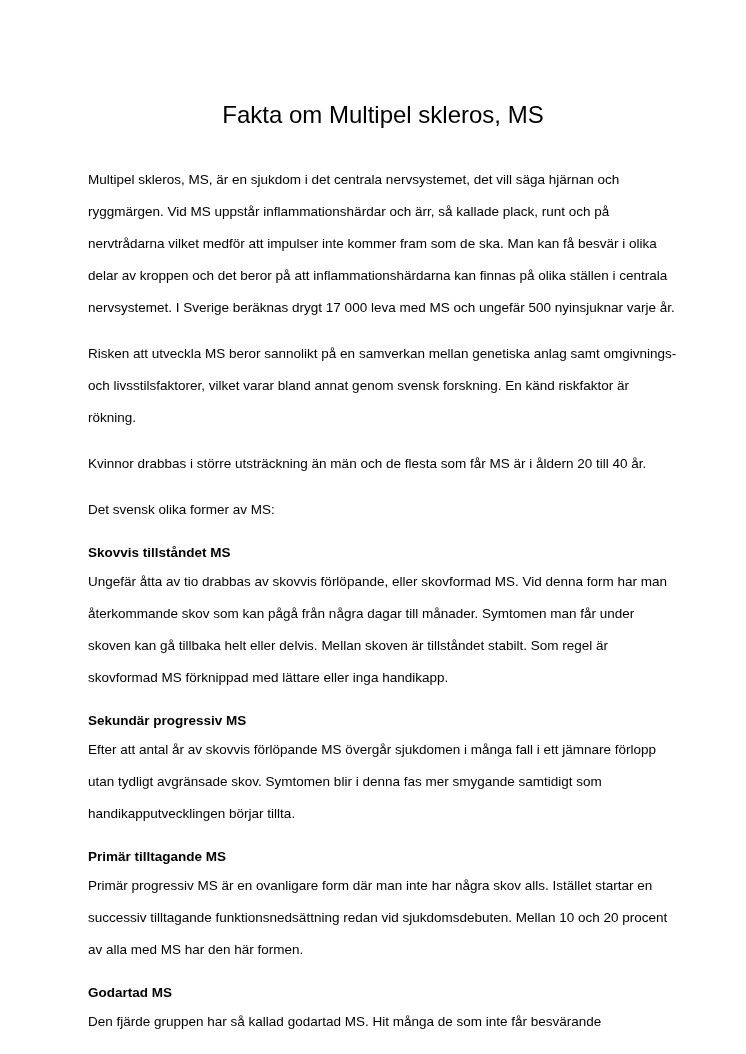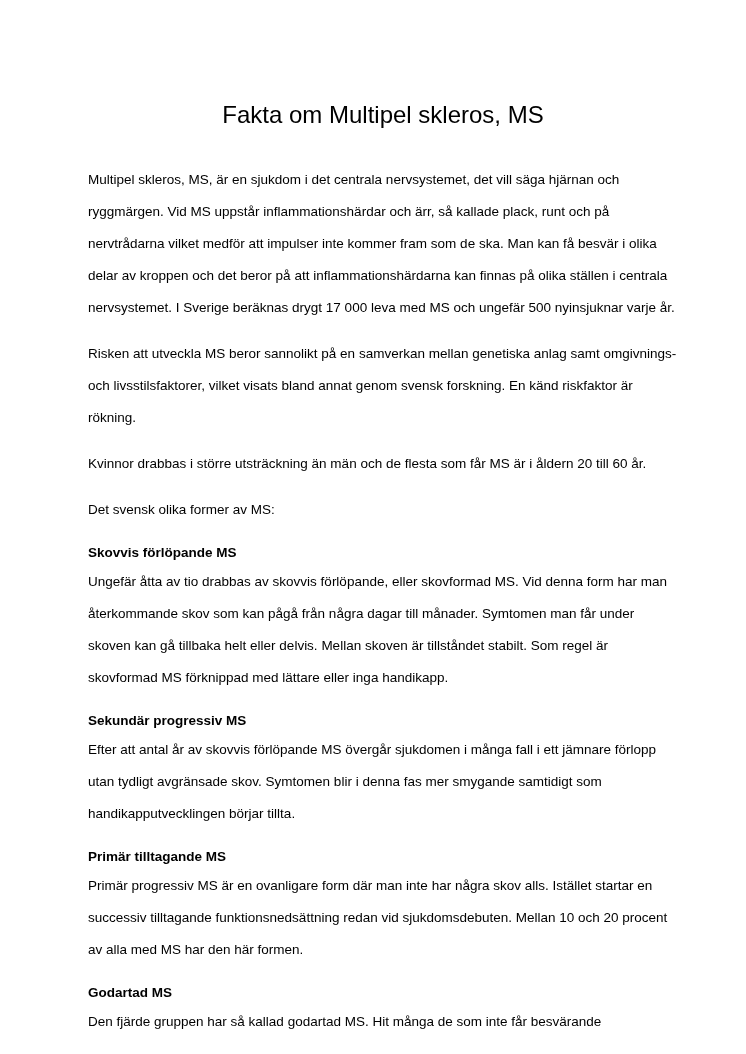"Risken att utveckla MS beror" p.para { text: visats -> varar }
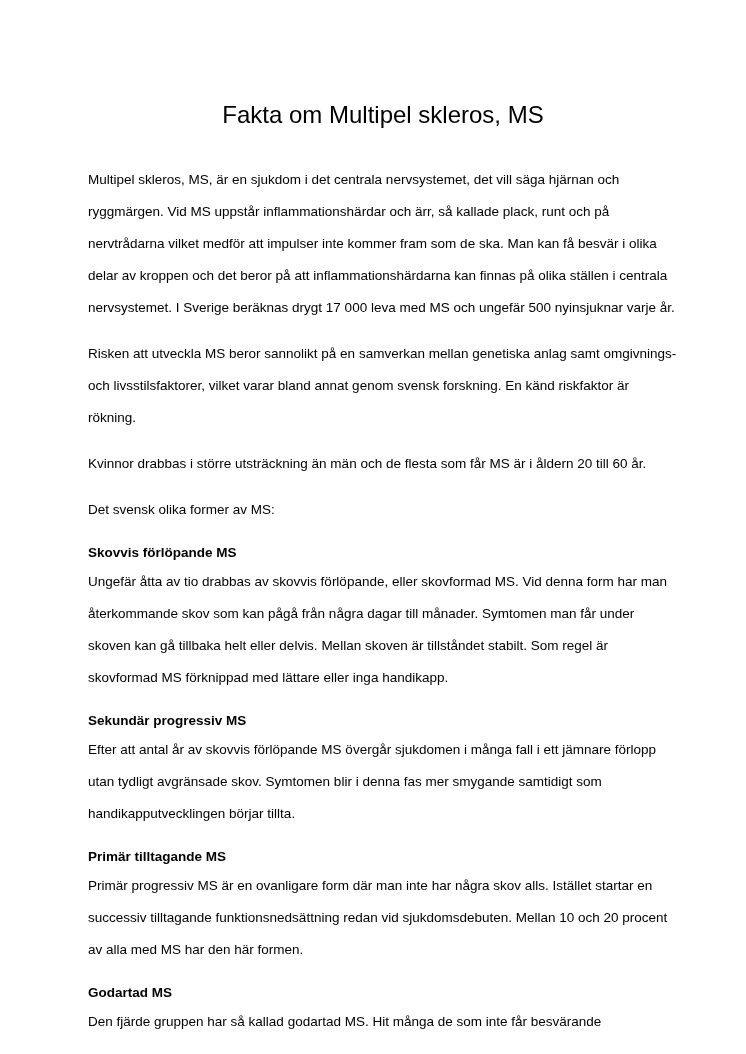"Kvinnor drabbas i större utsträckning" p.para { text: 60 -> 40 }
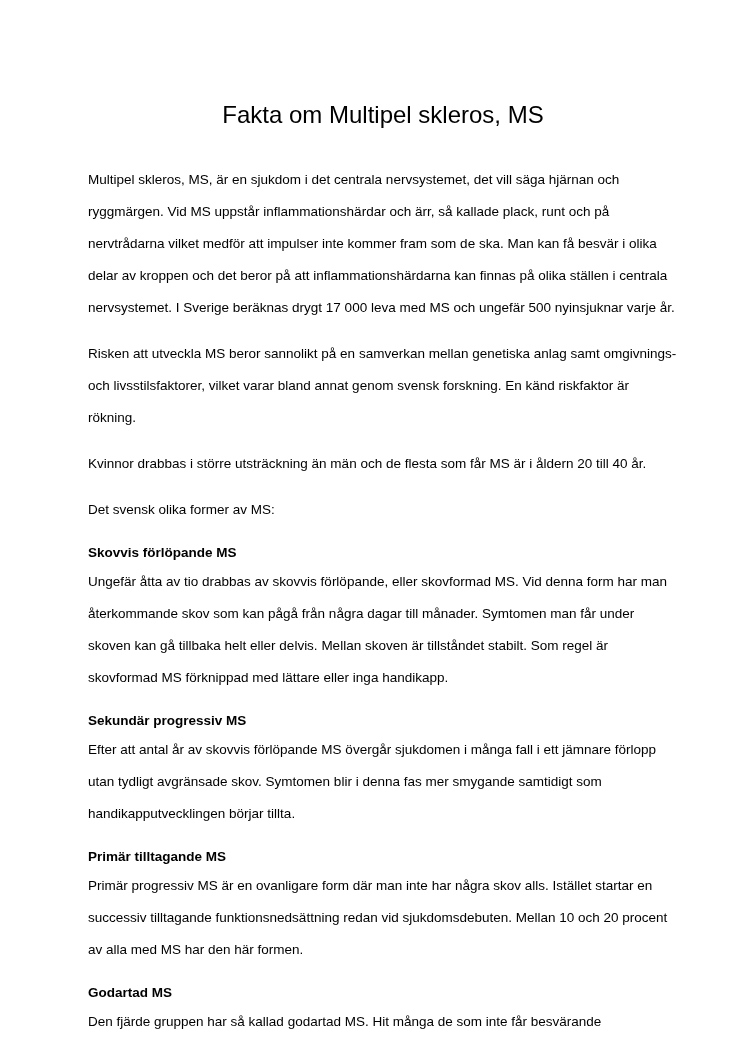"Skovvis förlöpande MS" h2.heading { text: förlöpande -> tillståndet }
